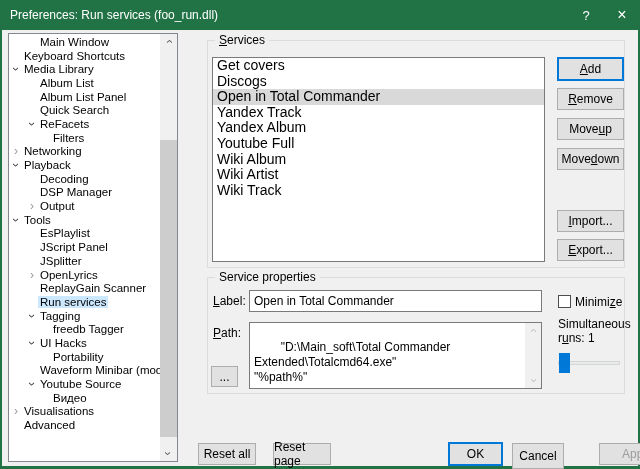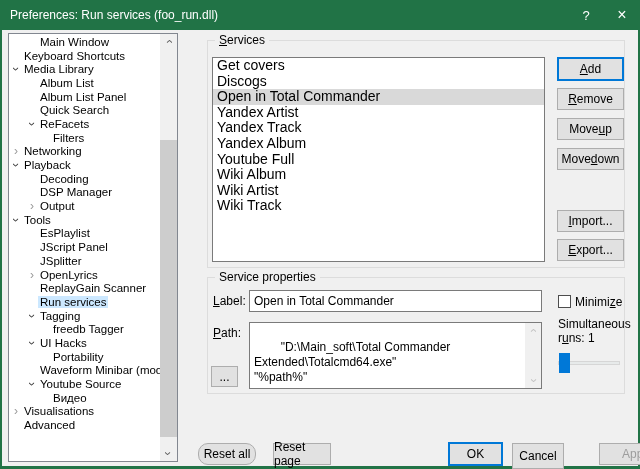"Yandex Artist" div.list-row { html: <div>Yandex Artist</div> -> none }
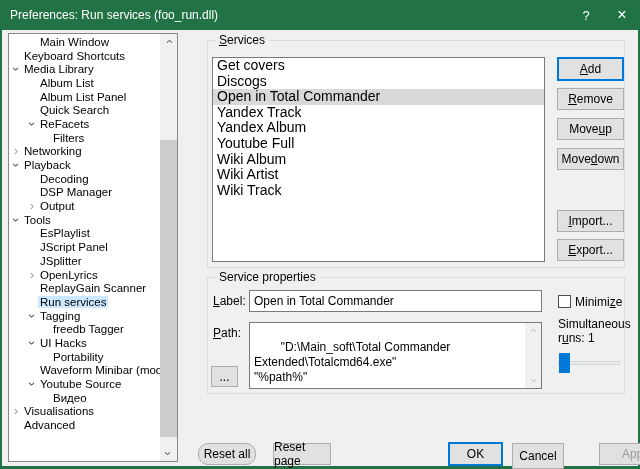"Reset all" div.btn { border-radius: 10px -> none }
